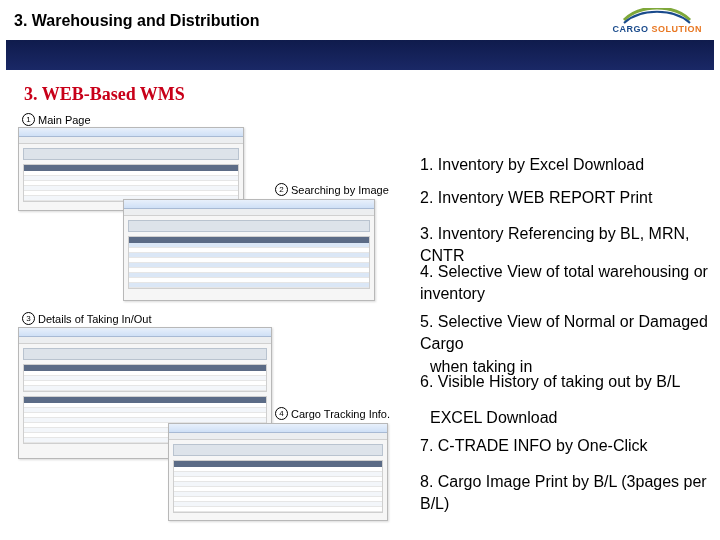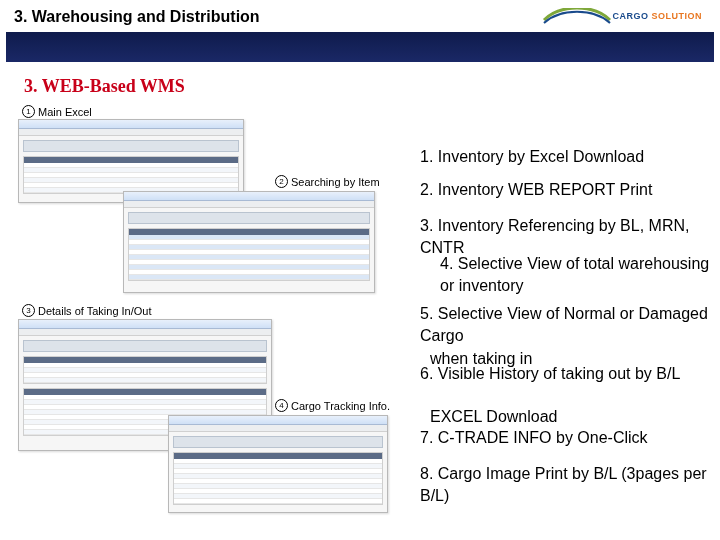"CARGO SOLUTION" .logo { flex-direction: row -> column }
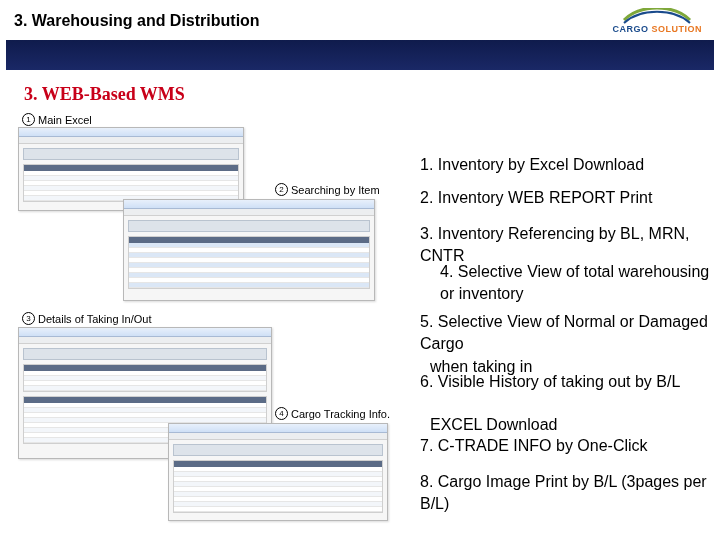"Main Excel" span { text: Excel -> Page }
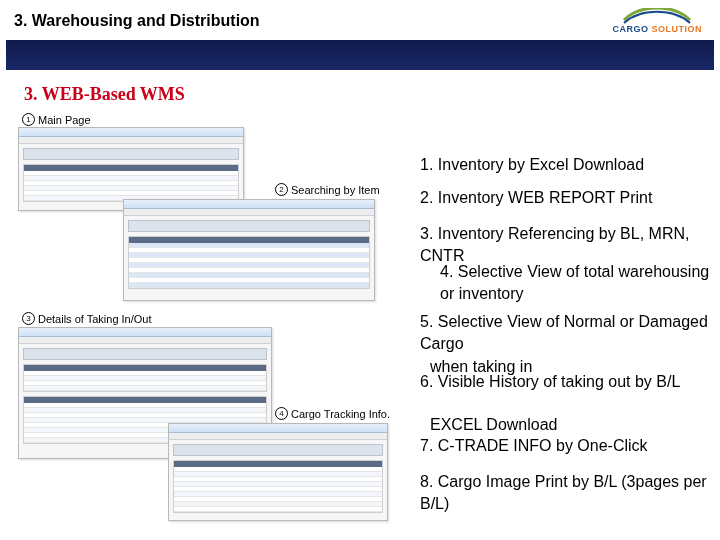"Searching by Item" span { text: Item -> Image }
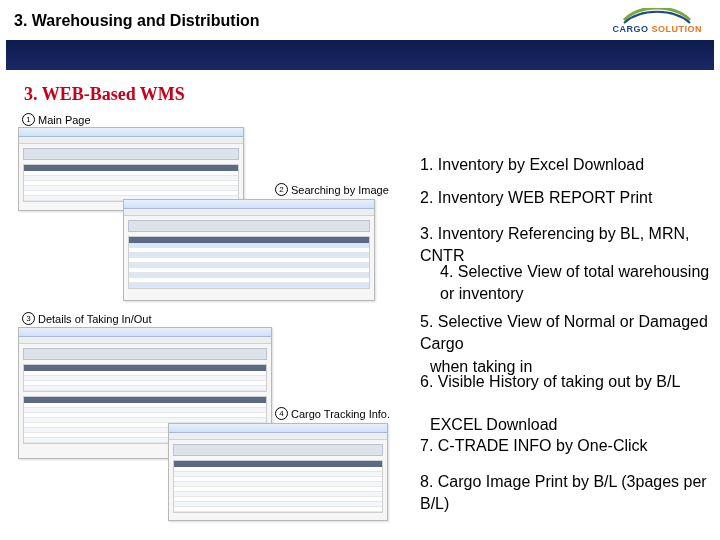"4. Selective View of total" div.feature { left: 440px -> 420px }
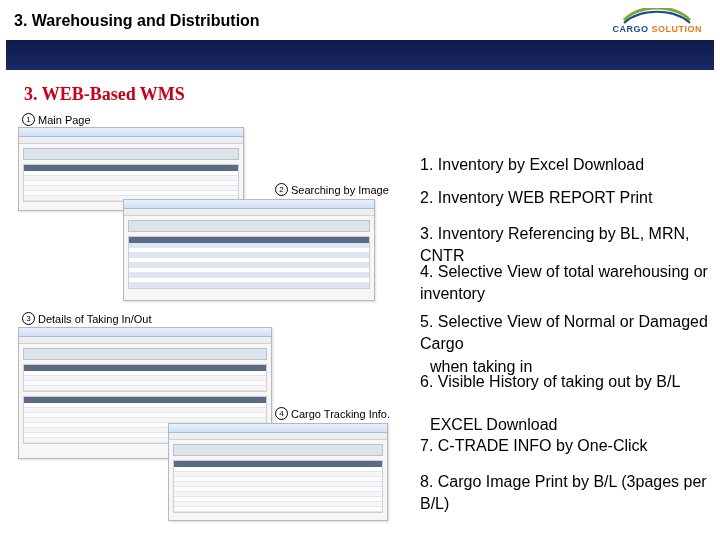"EXCEL Download" div.indent { margin-top: 21px -> 14px }
